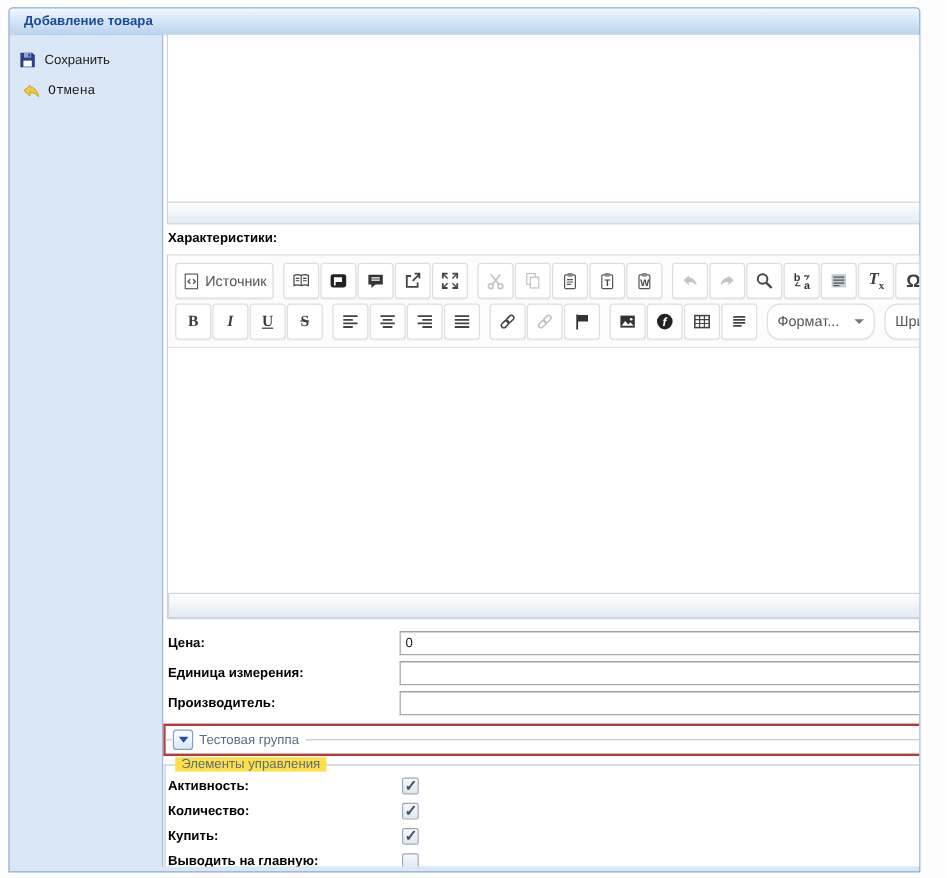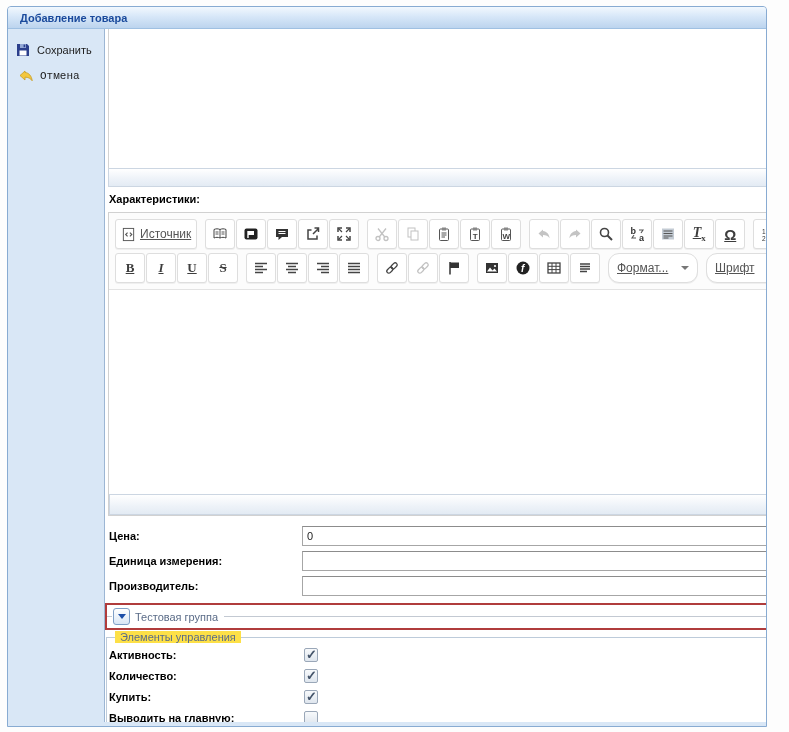"Сохранить" .winbody { gap: none -> 31px }
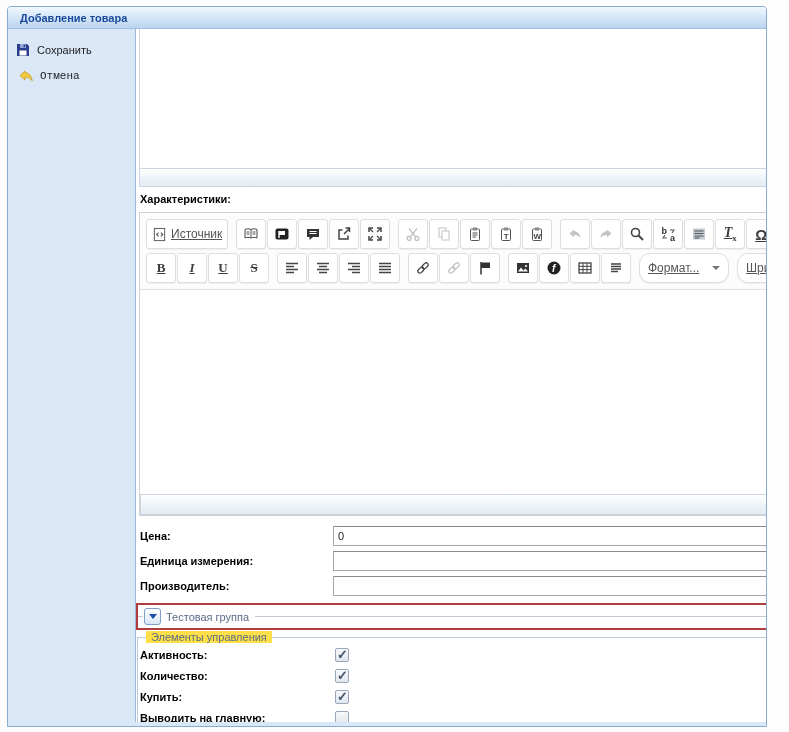"Источник" .tbtn { text-decoration: underline -> none }
